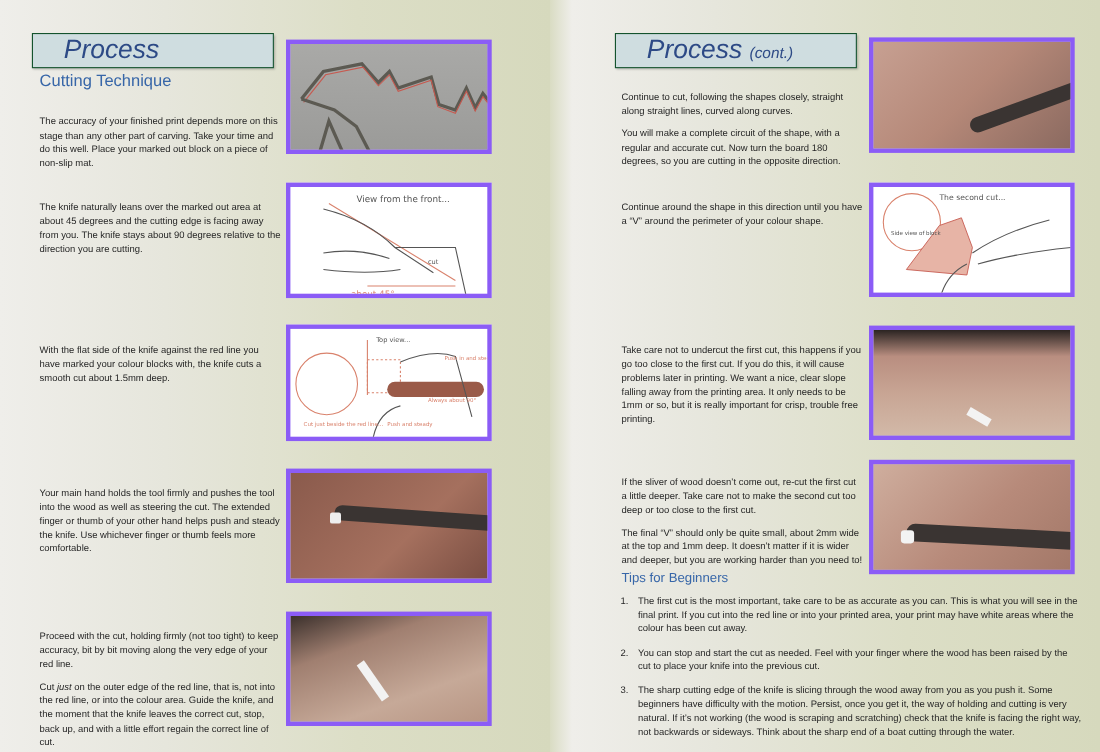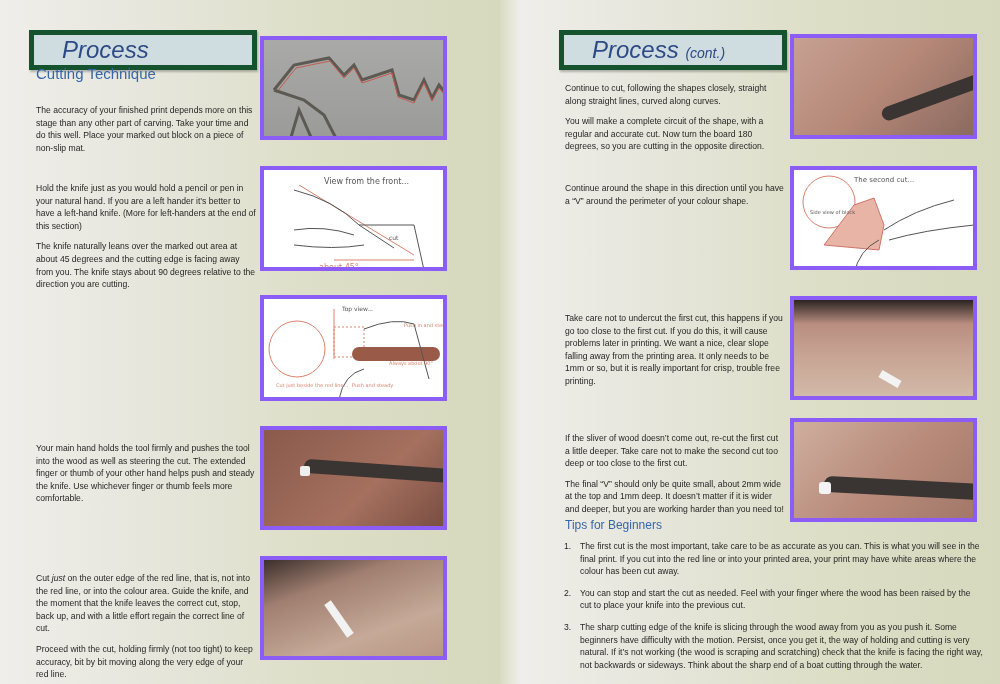"Process" .banner { border: 5px solid #14532d -> 1px solid #14532d }
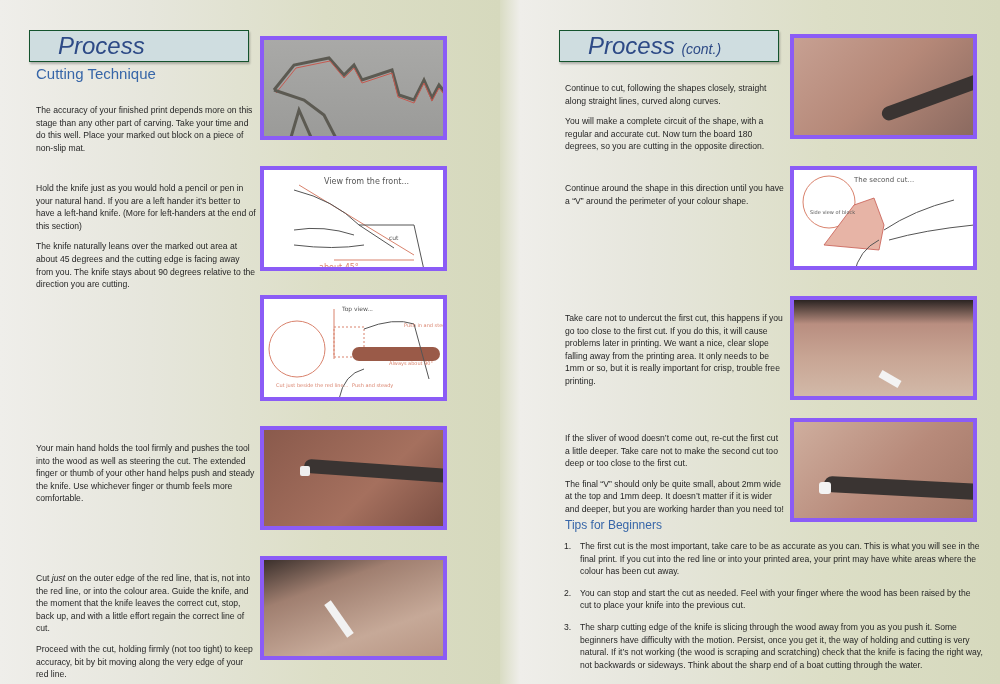"Hold the knife just as" p { html: <p>Hold the knife just as you would hold a pencil or pen in your natural hand. If you are a left hander it’s better to have a left-hand knife. (More for left-handers at the end of this section)</p> -> none }
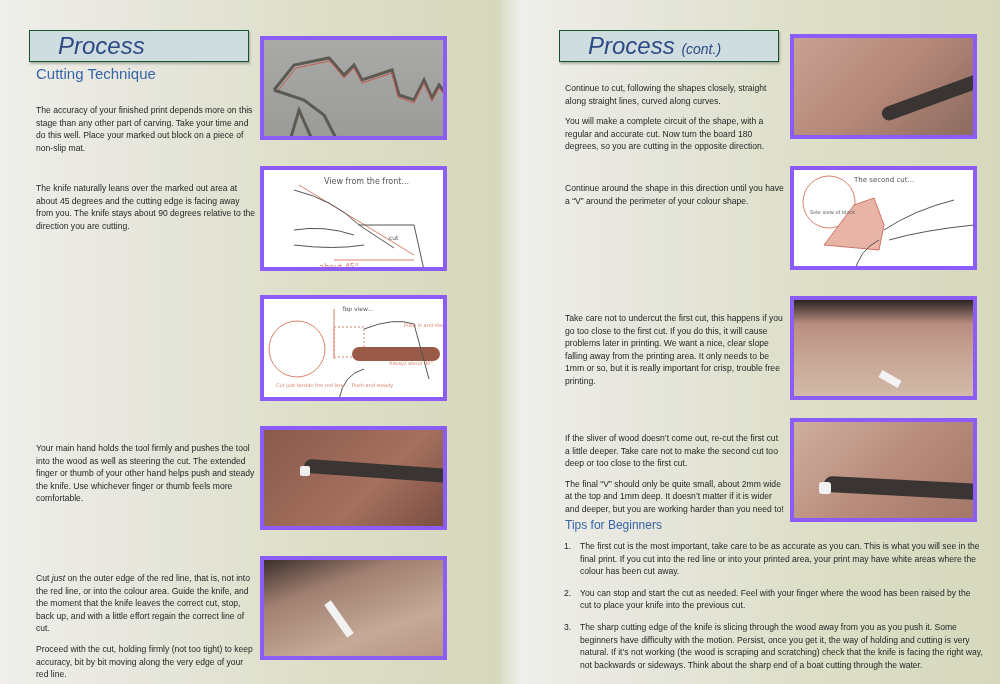"With the flat side of" p { html: none -> <p>With the flat side of the knife against the red line you have marked your colour blocks with, the knife cuts a smooth cut about 1.5mm deep.</p> }
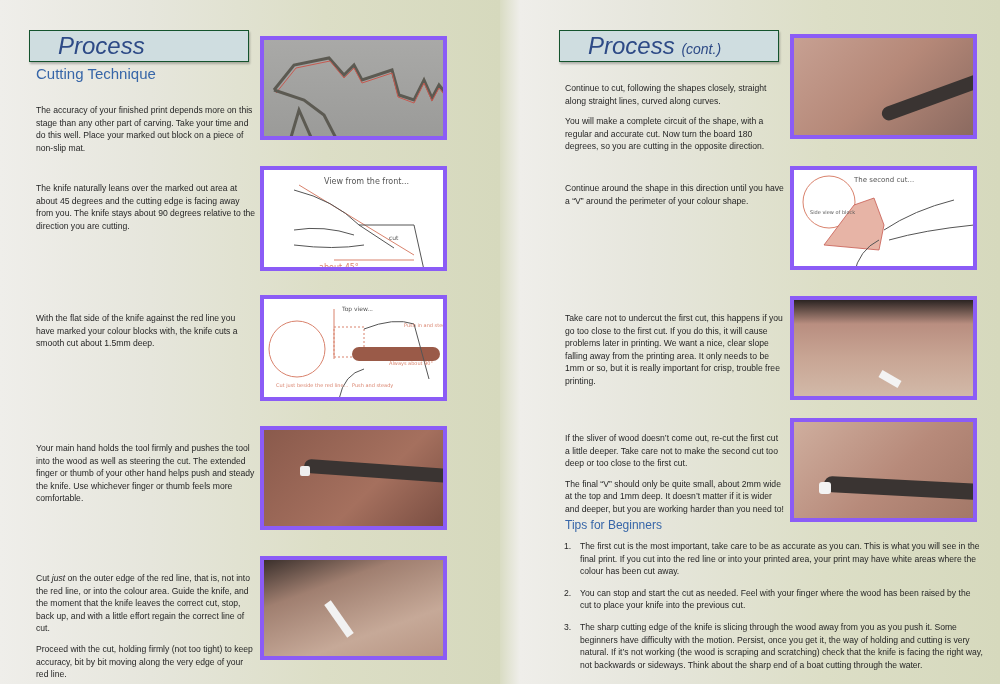"Cut just on the outer" p { order: before "Proceed with the cut, holding" -> after "Proceed with the cut, holding" }
